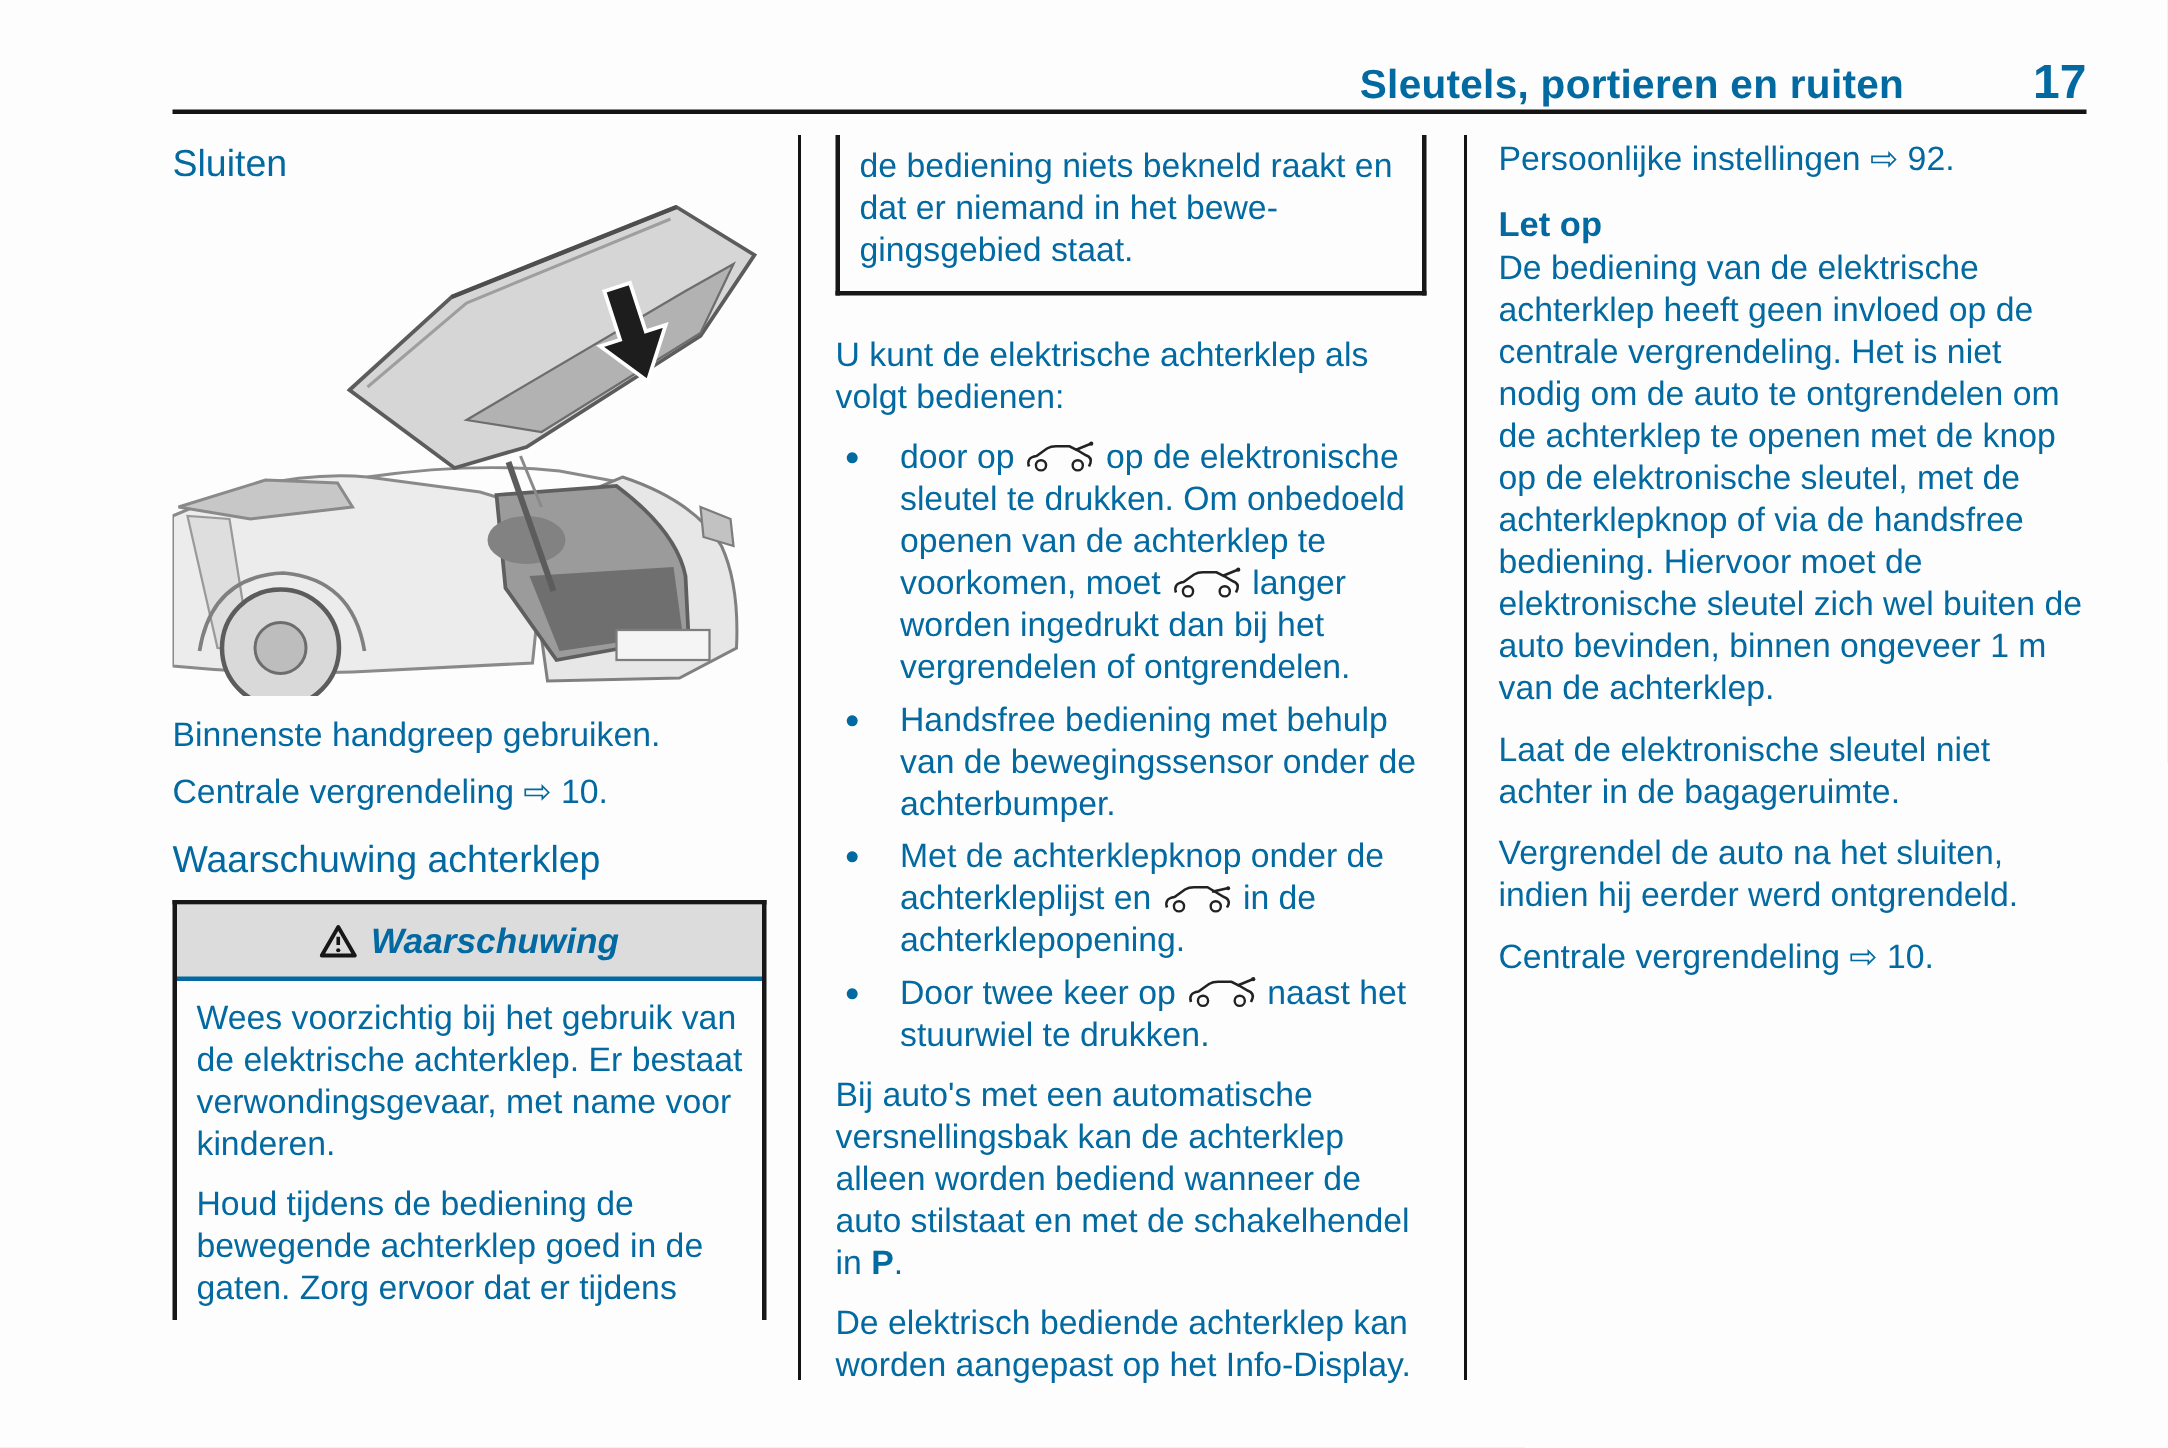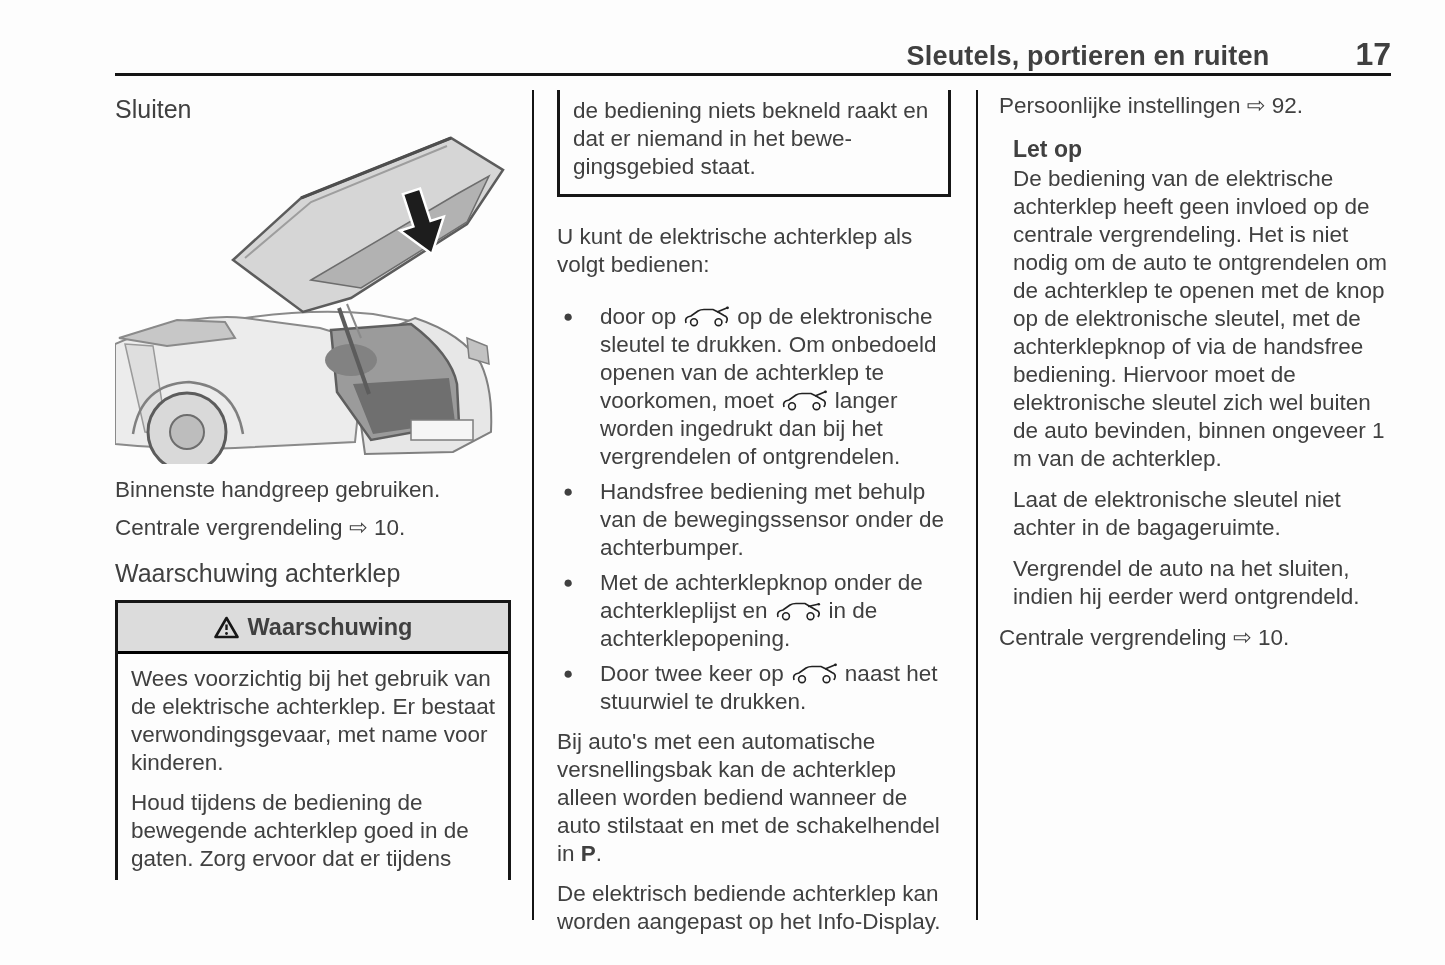"Sleutels, portieren en ruiten" .page { color: #404040 -> #0369a1 }
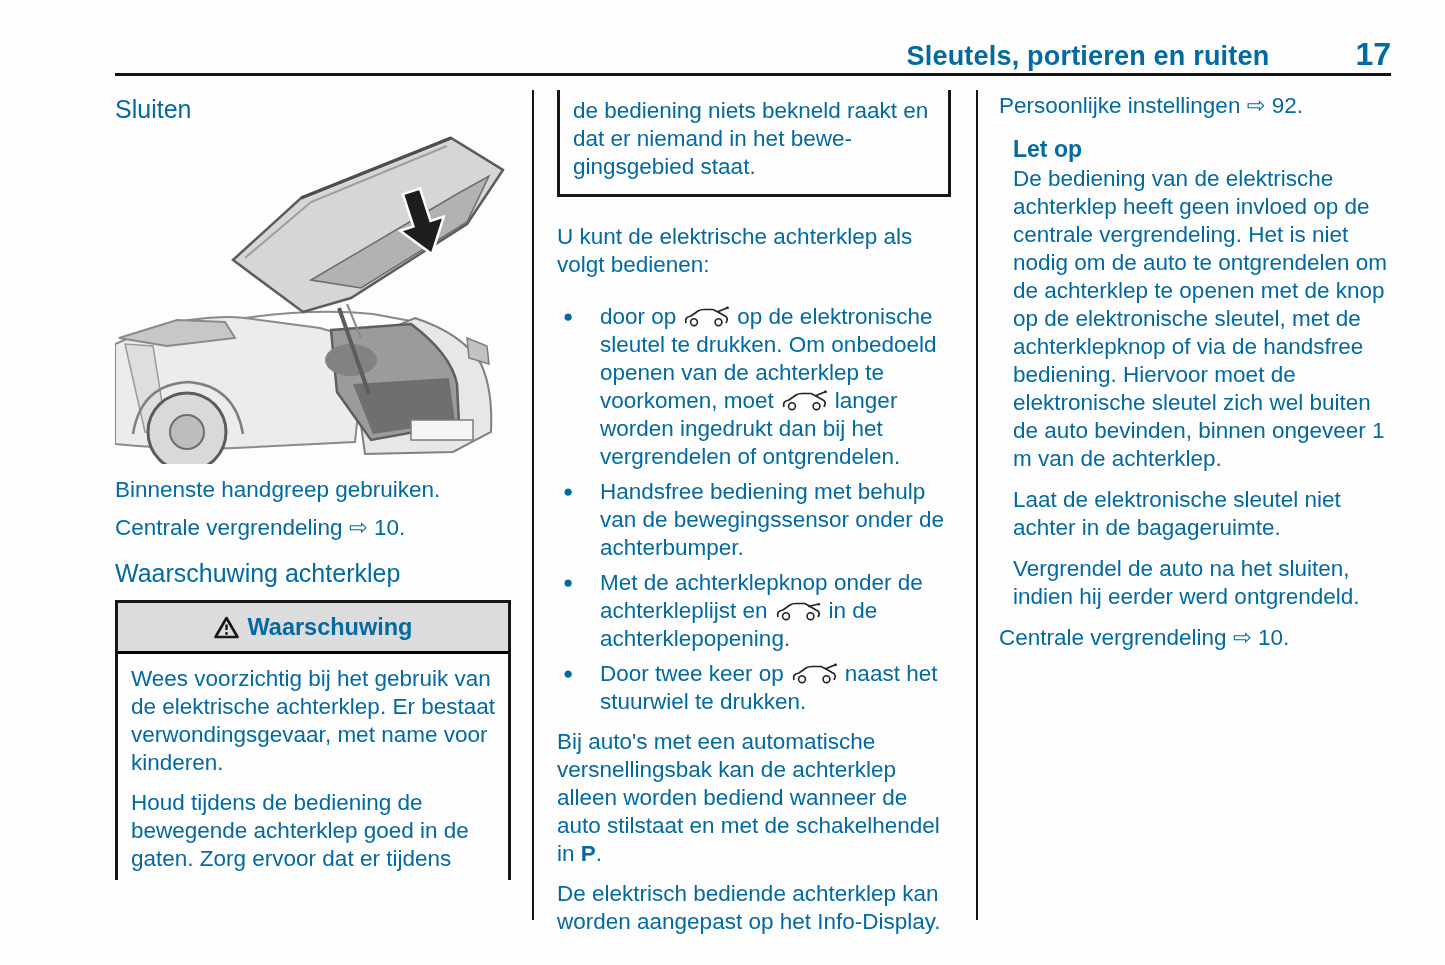"Let op" .note-block { margin-left: 14px -> none }
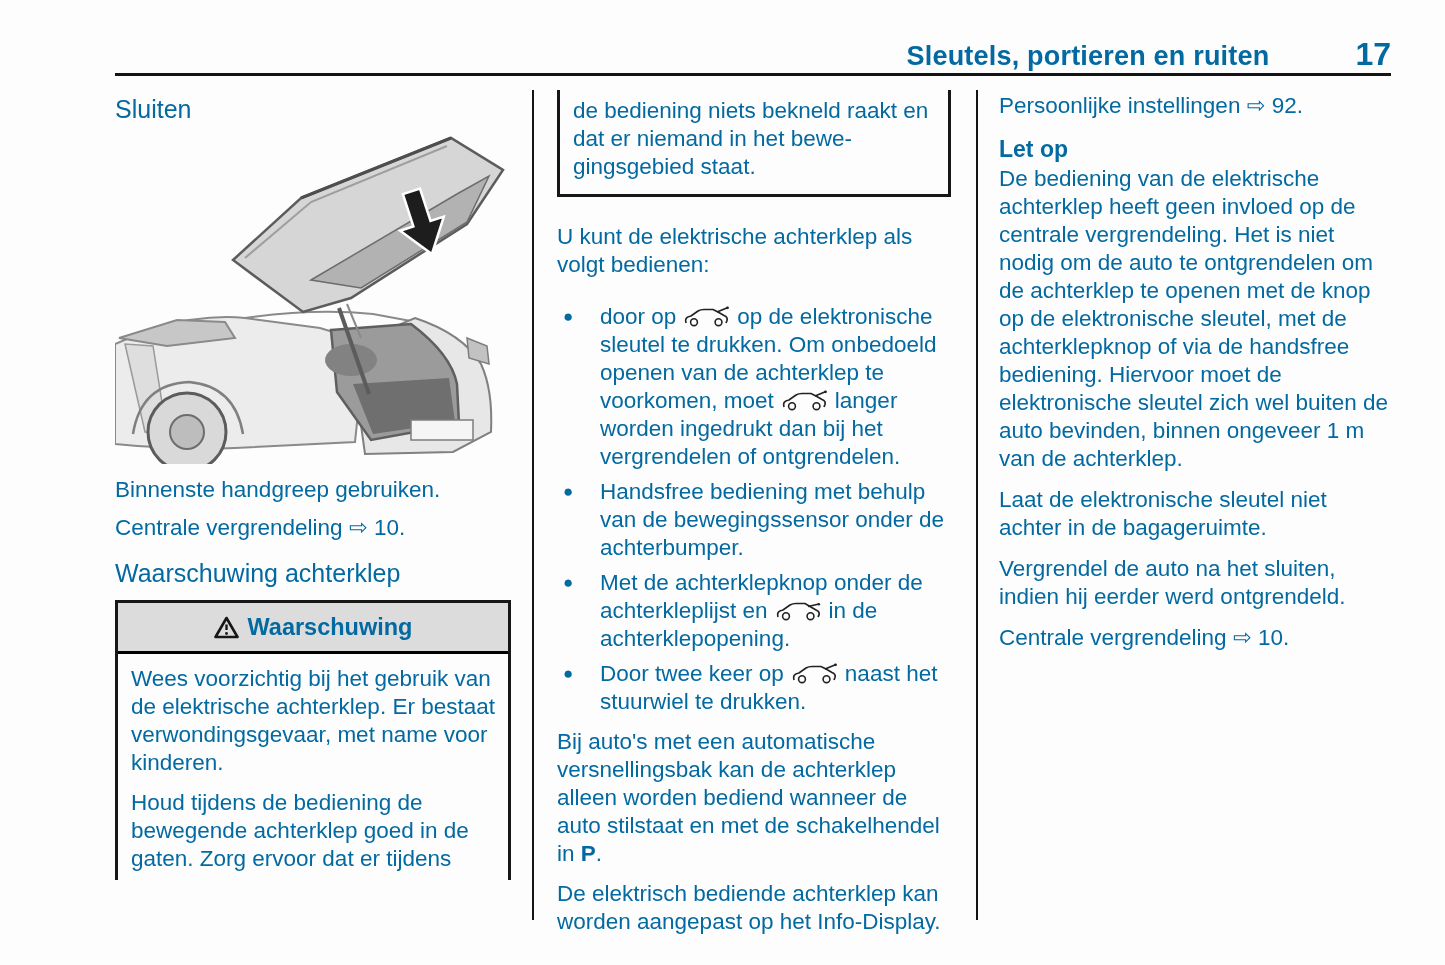"U kunt de elektrische achterklep" p { margin-bottom: 24px -> 12px }
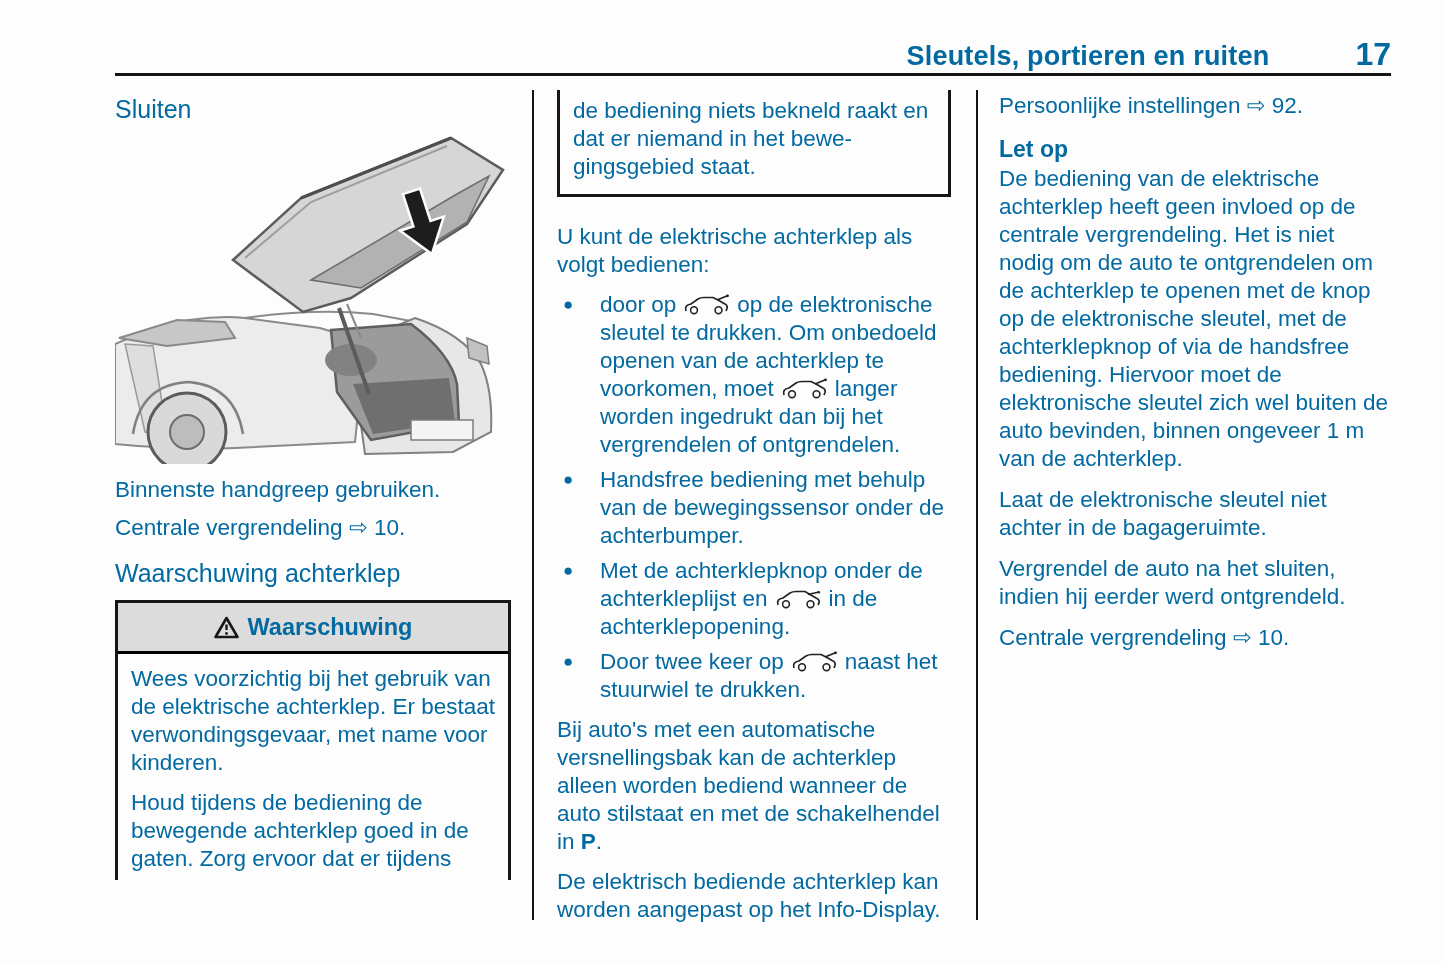"Waarschuwing" .warning-box-header { border-bottom: 3px solid #000000 -> 3px solid #0369a1; font-style: none -> italic }
